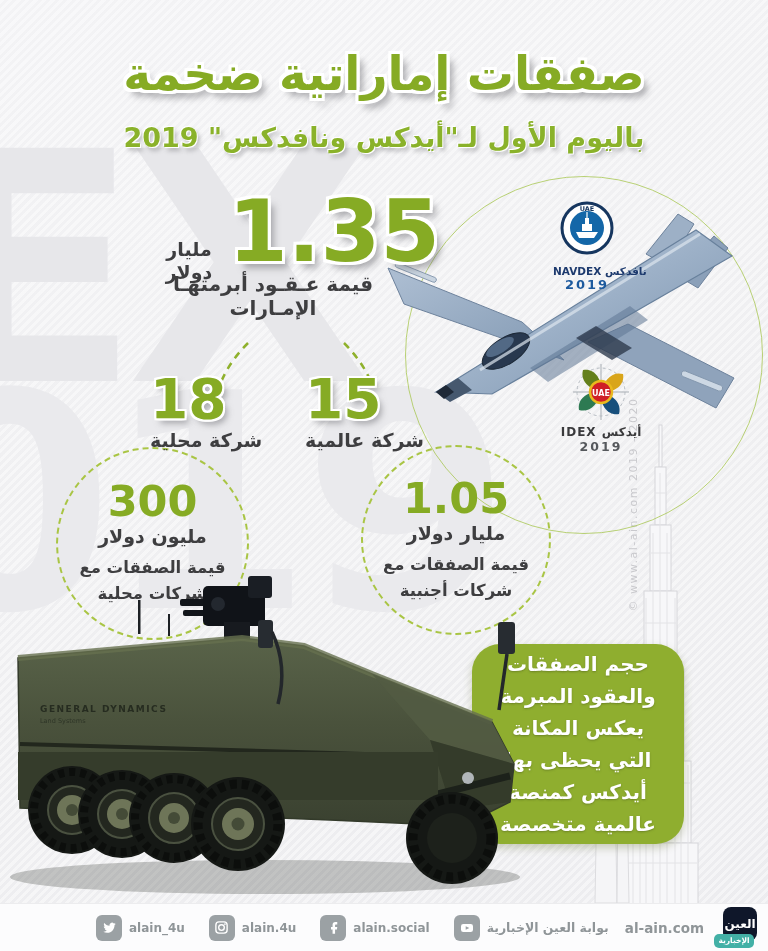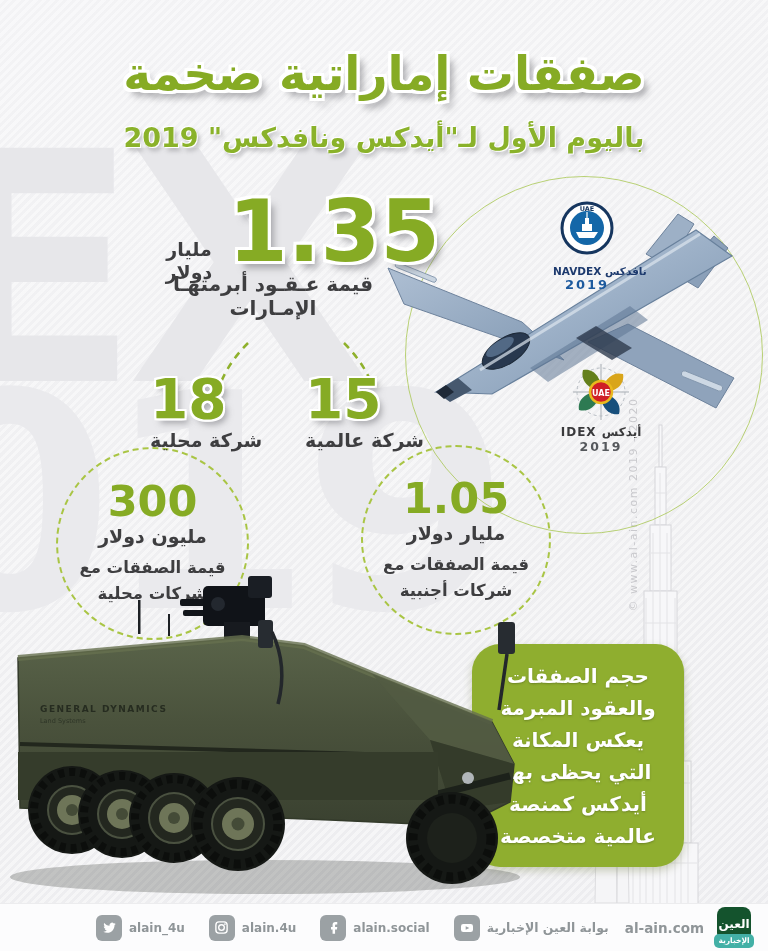"حجم الصفقات" .quote-box { height: 223px -> 200px }
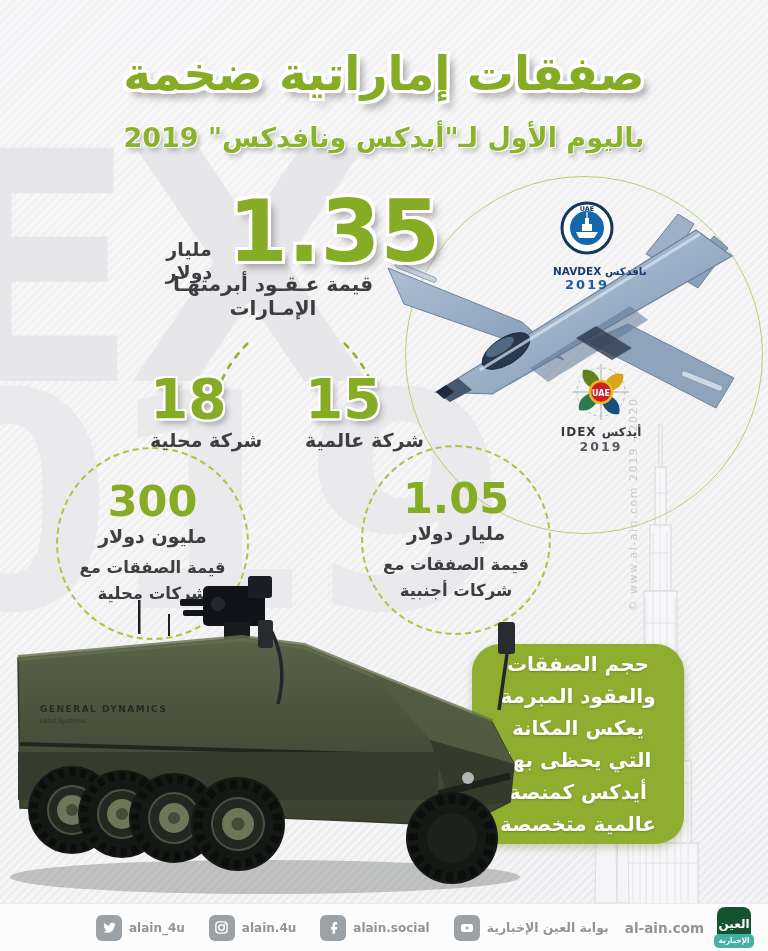"العين" .alain-logo .sq { background: #14532d -> #0f172a; left: 3px -> 9px }
